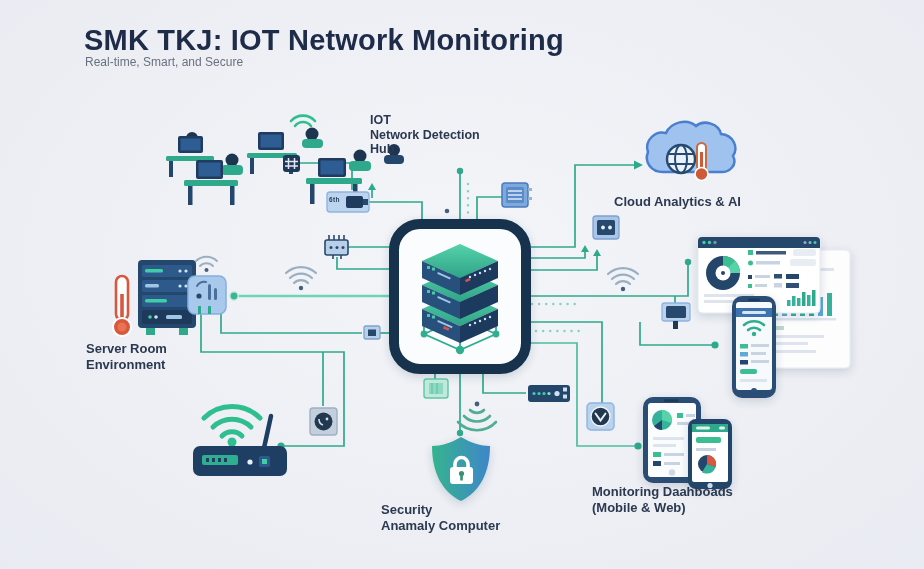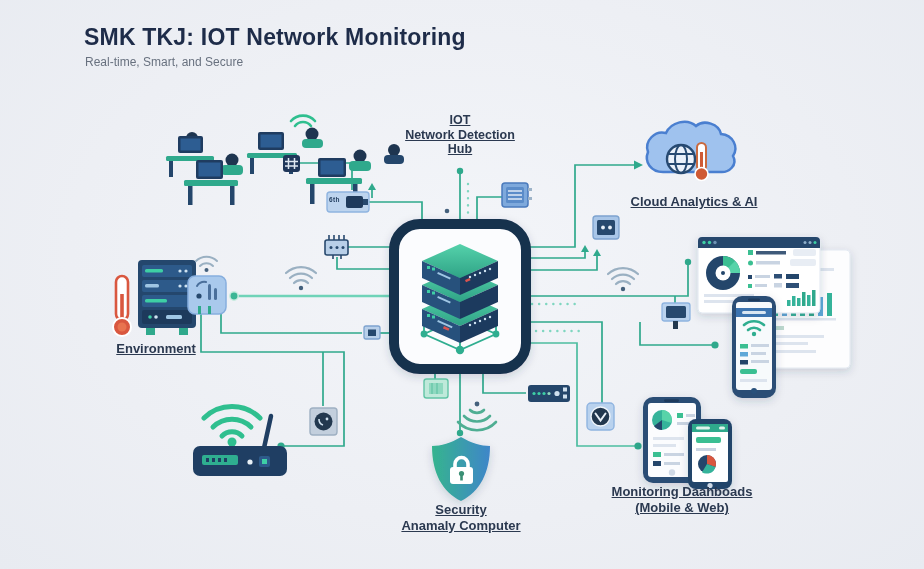"SMK TKJ: IOT Network Monitoring" .title { font-size: 23px -> 29px }
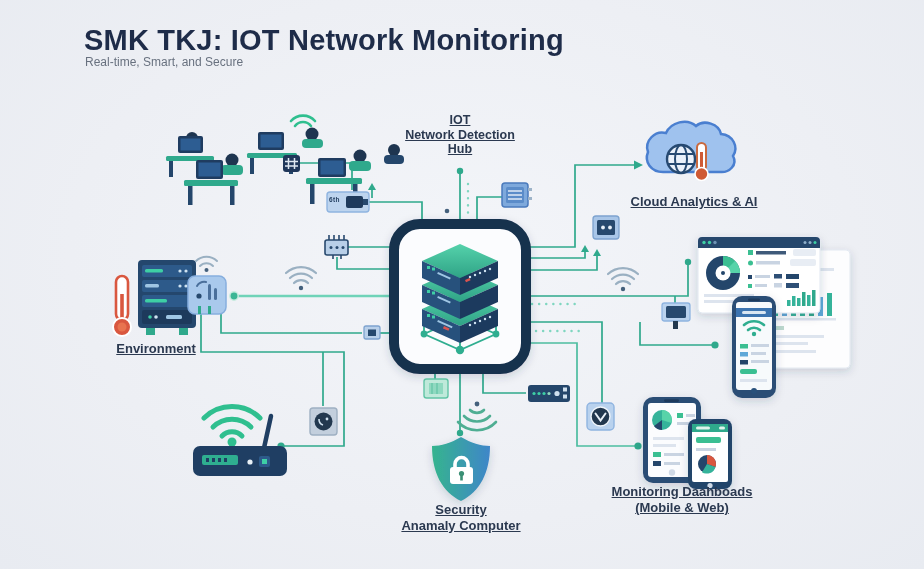"IOT" .lbl { text-align: center -> none; text-decoration: underline -> none }
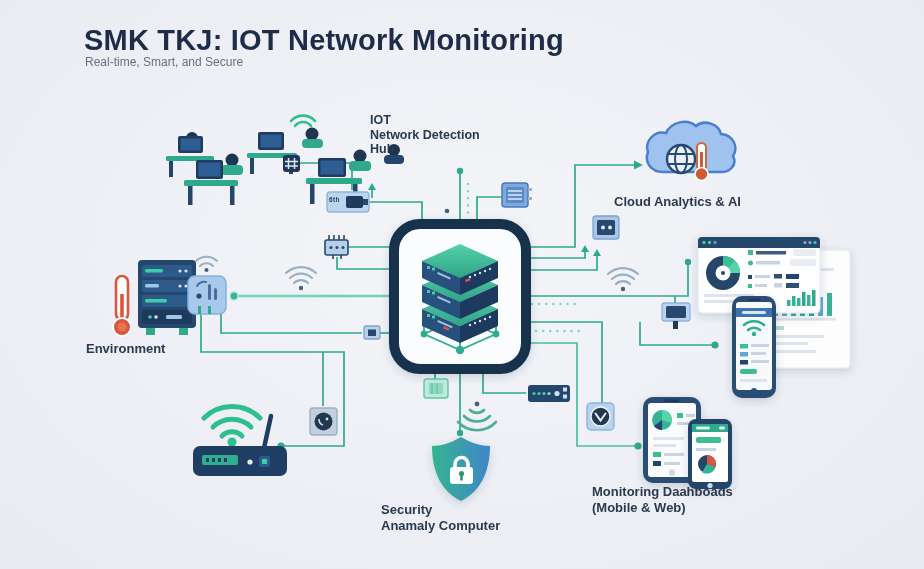"Server Room" div { html: none -> <div>Server Room</div> }
